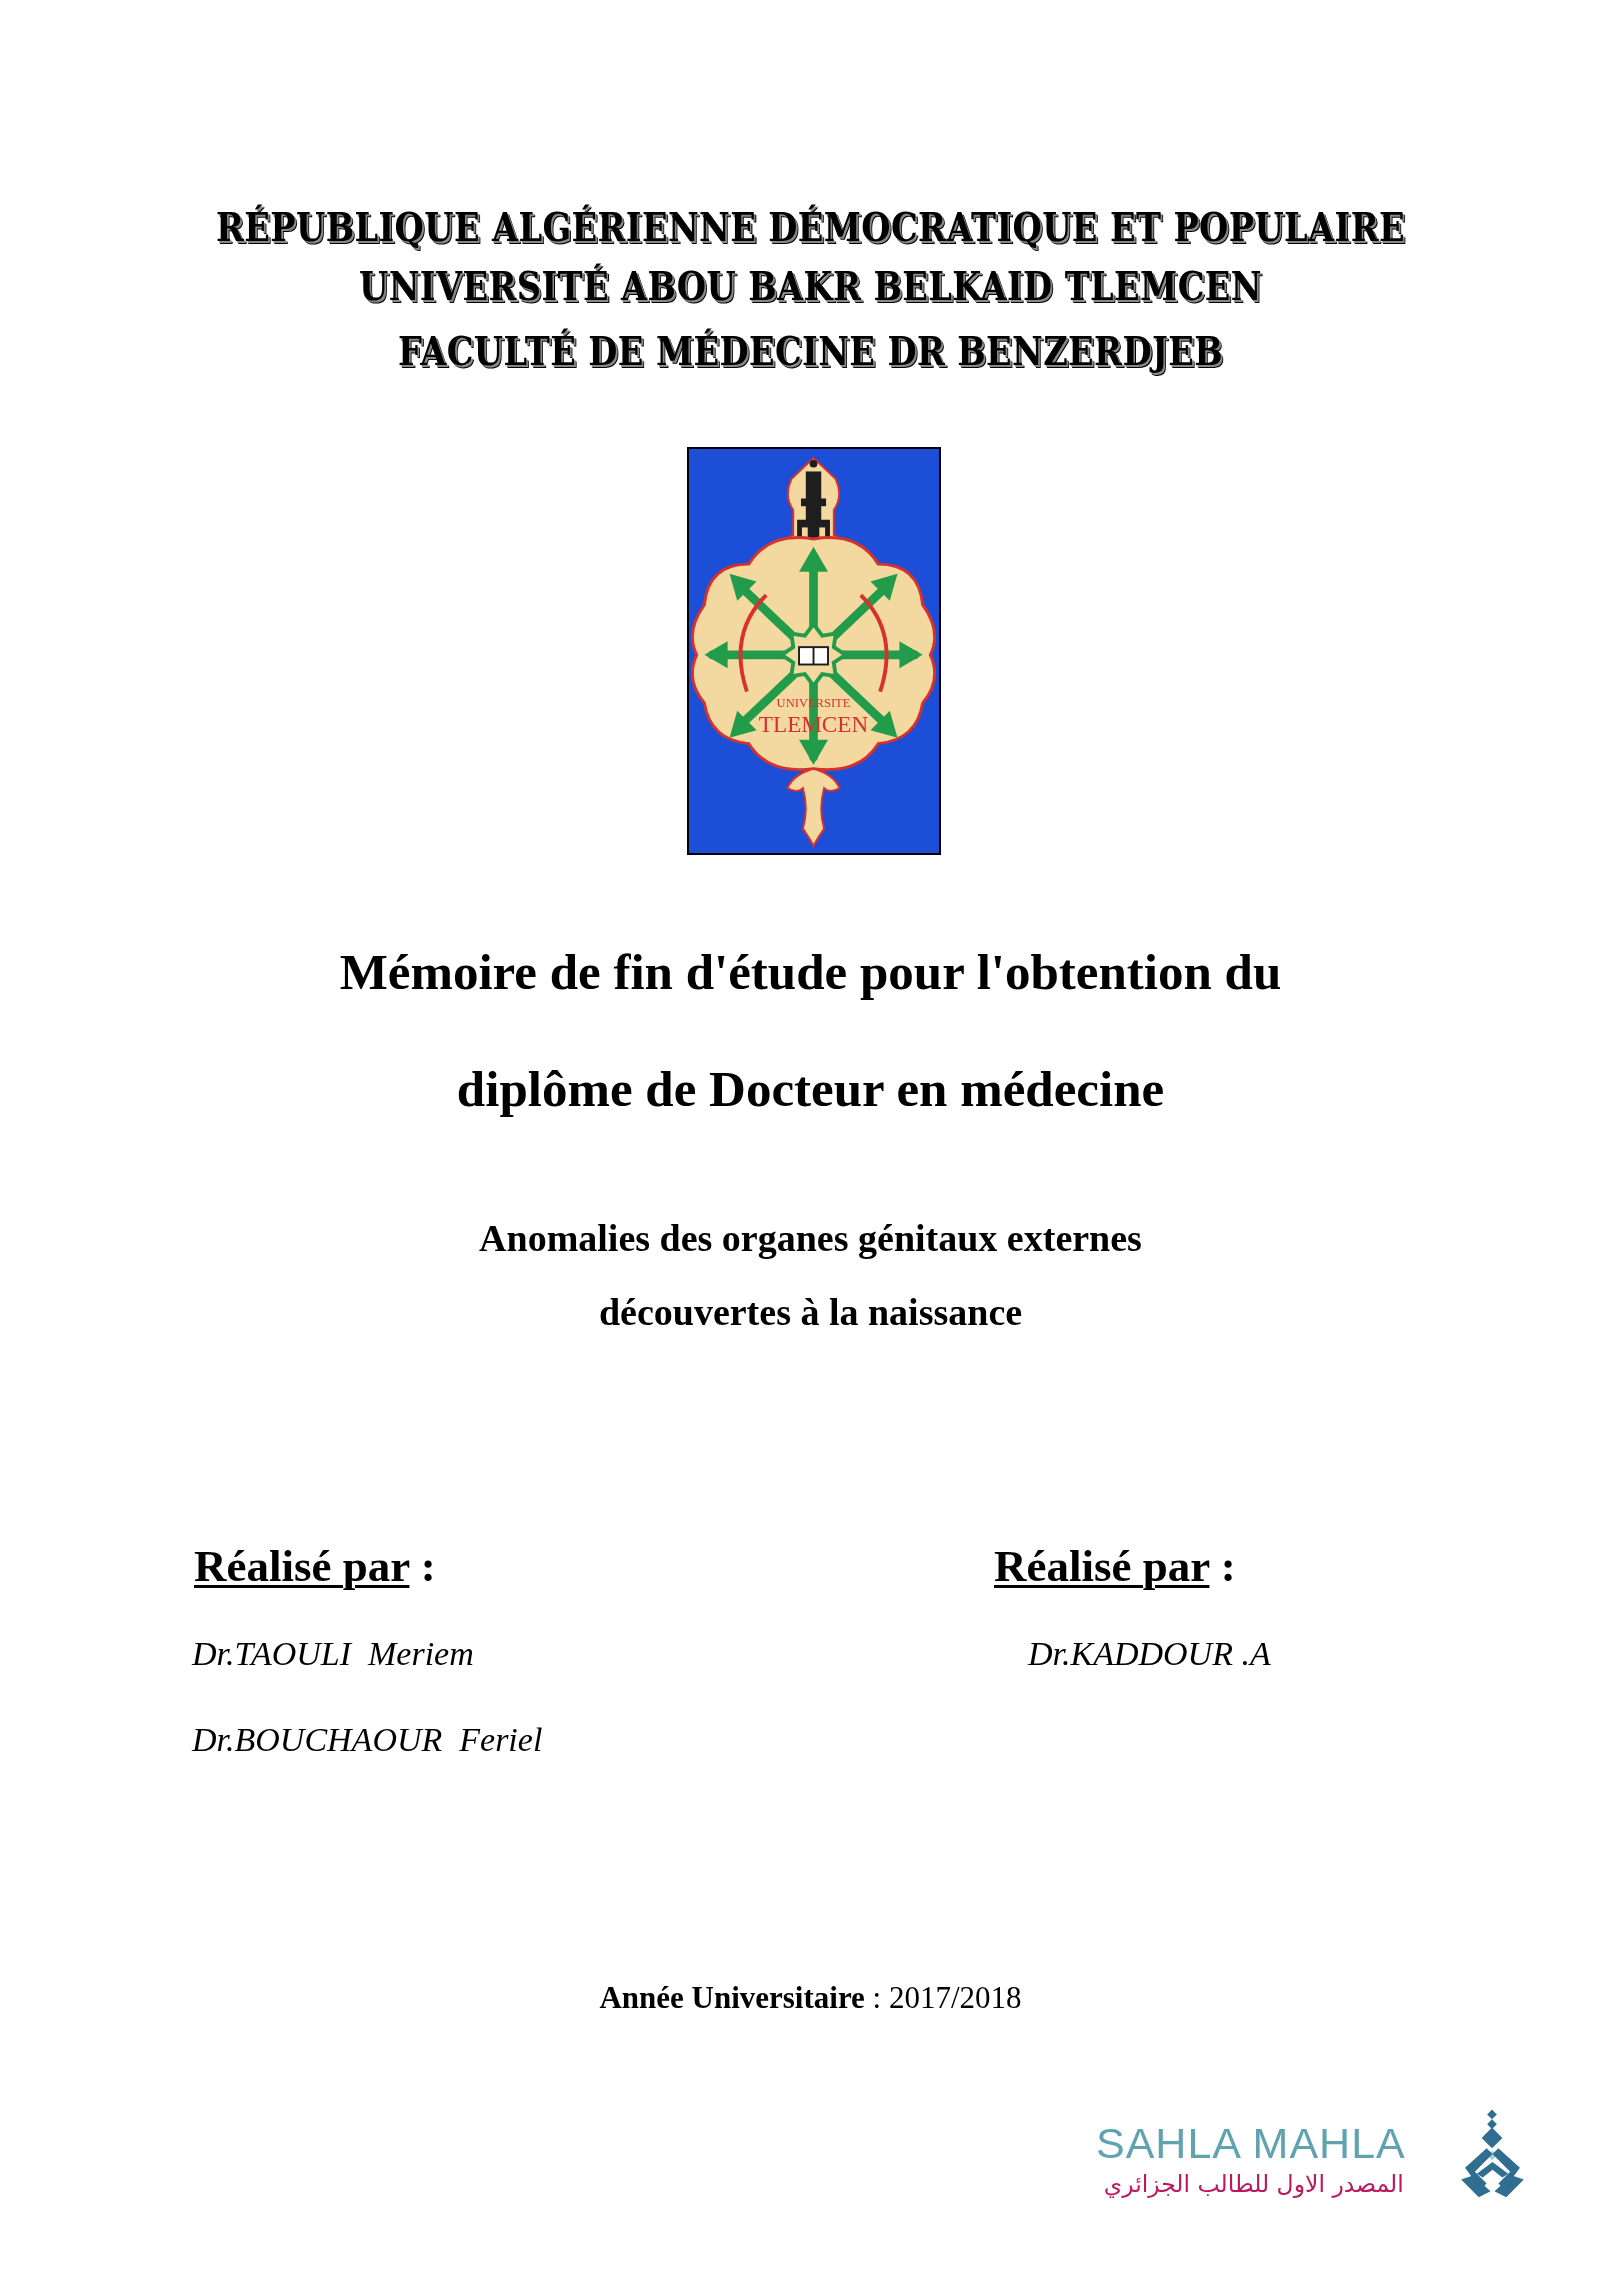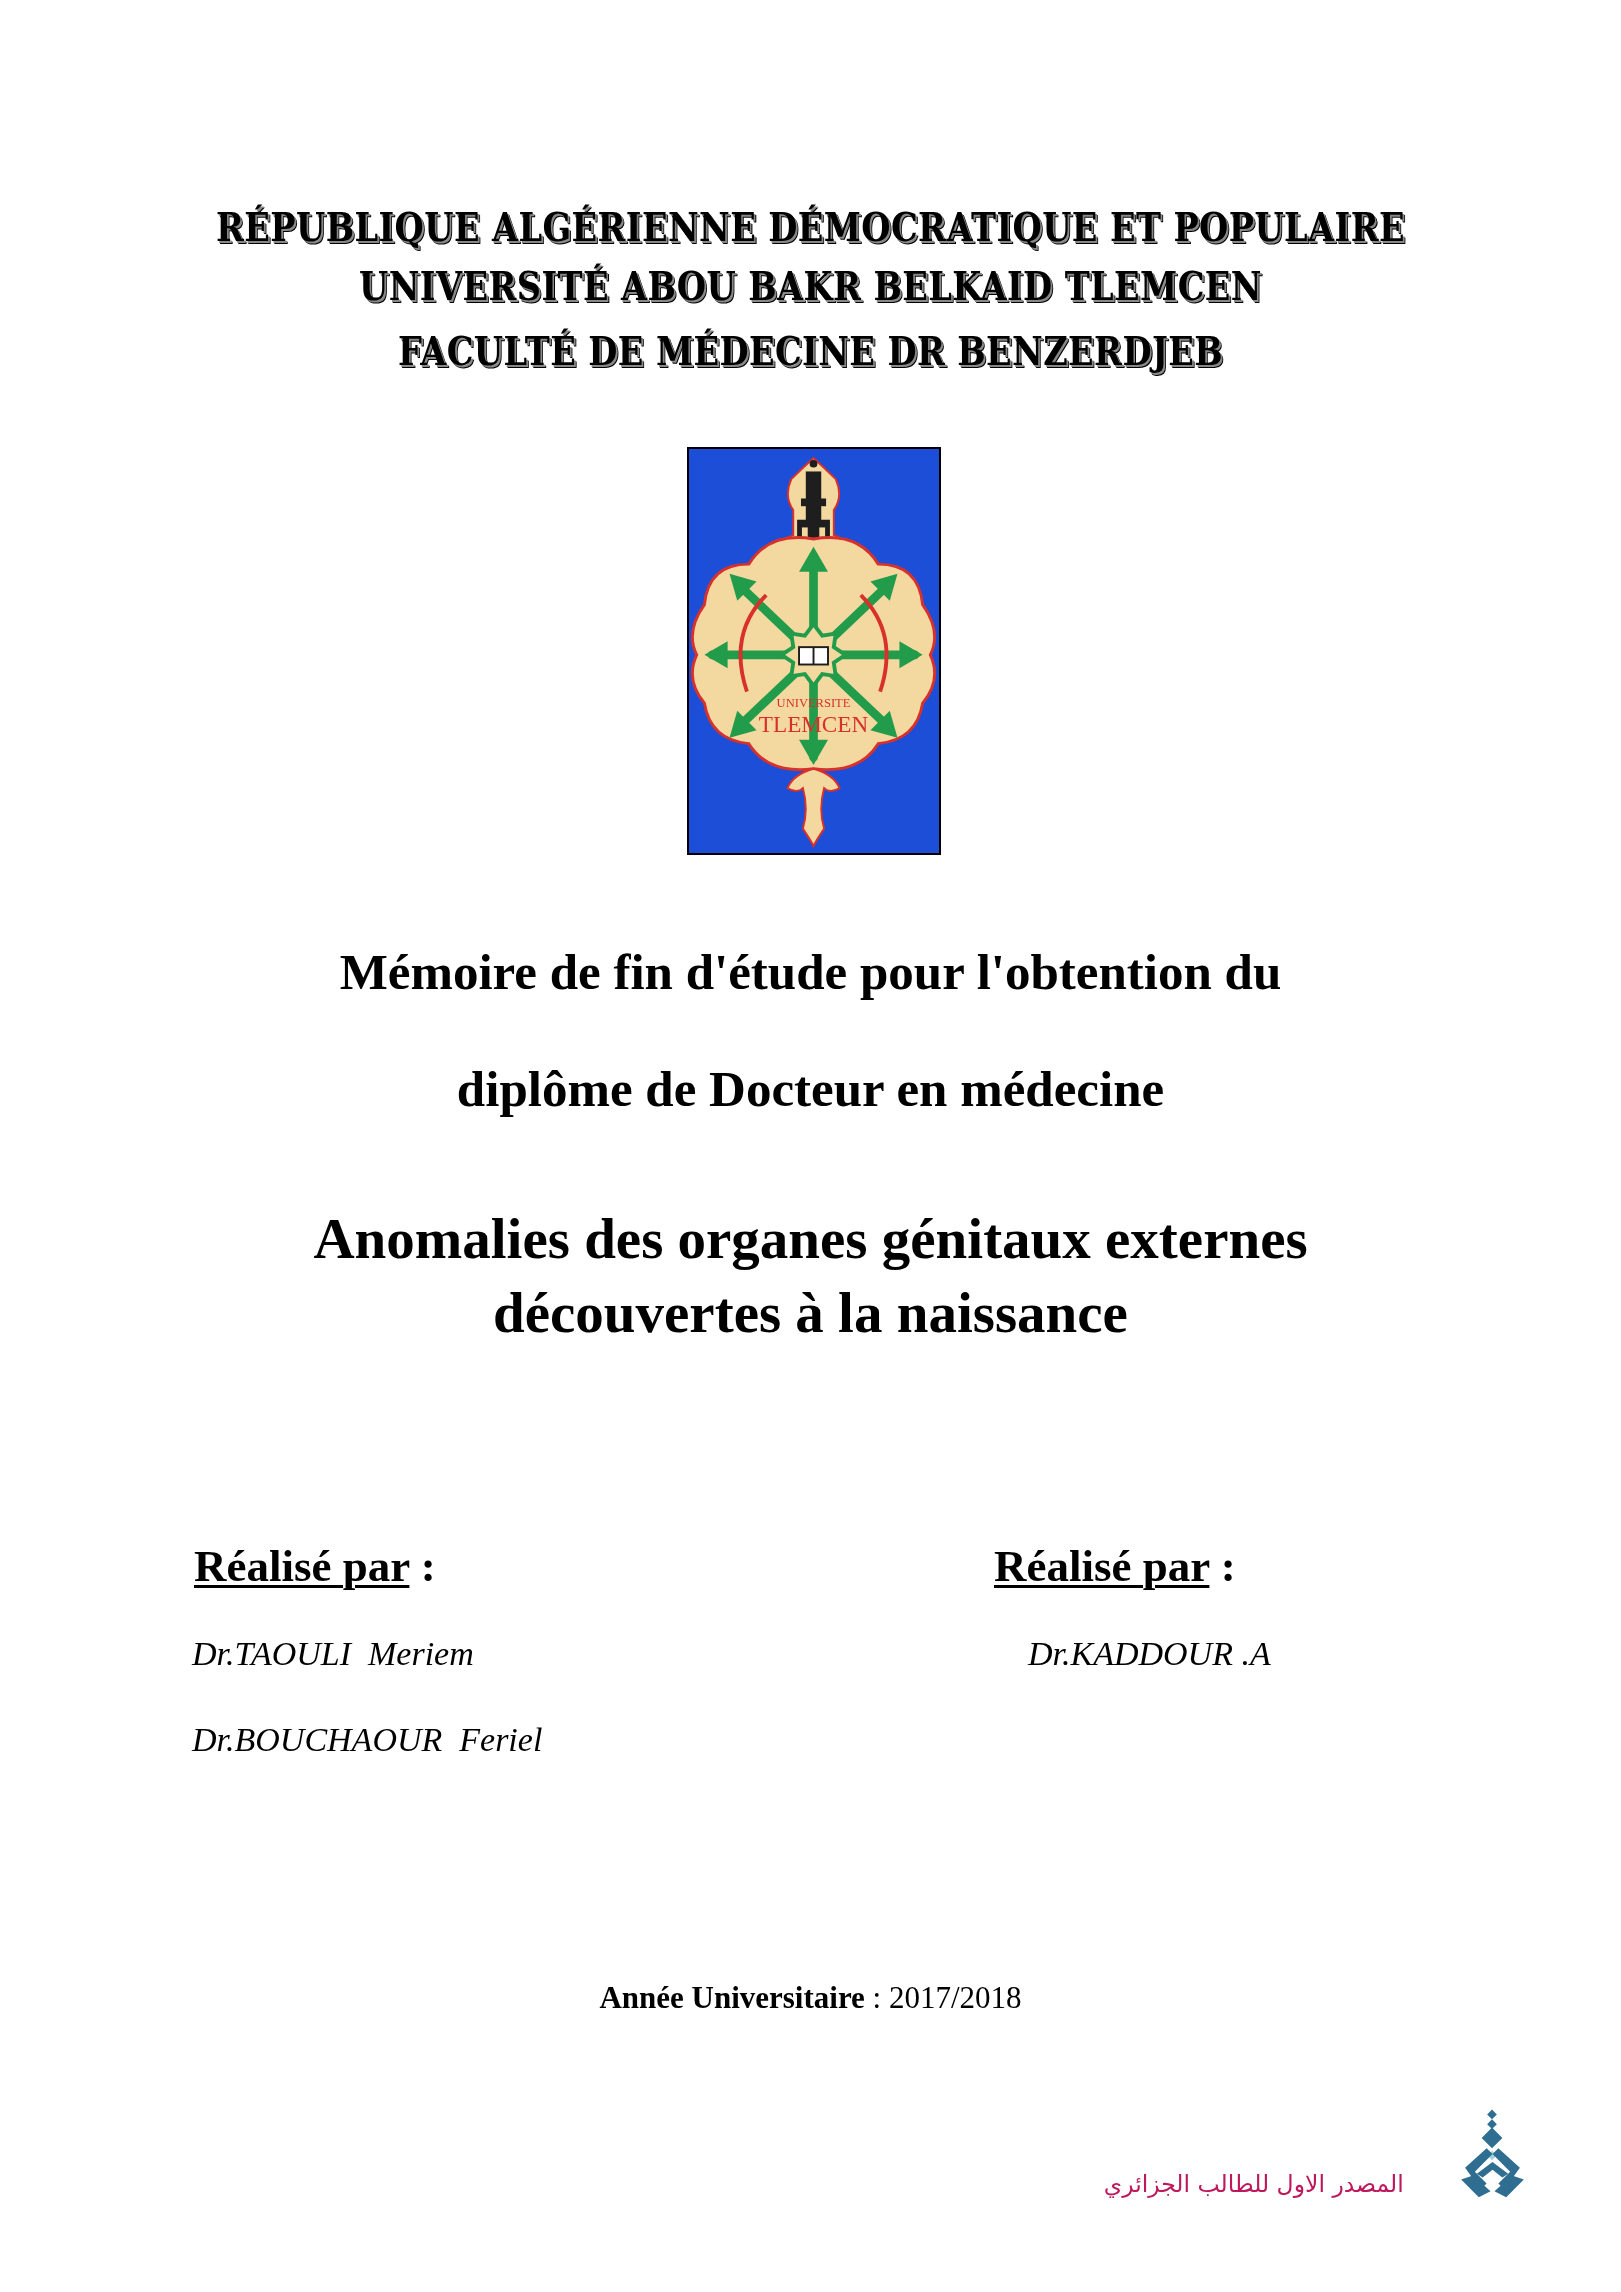"Anomalies des organes génitaux externes" .subject { font-size: 57px -> 38px }
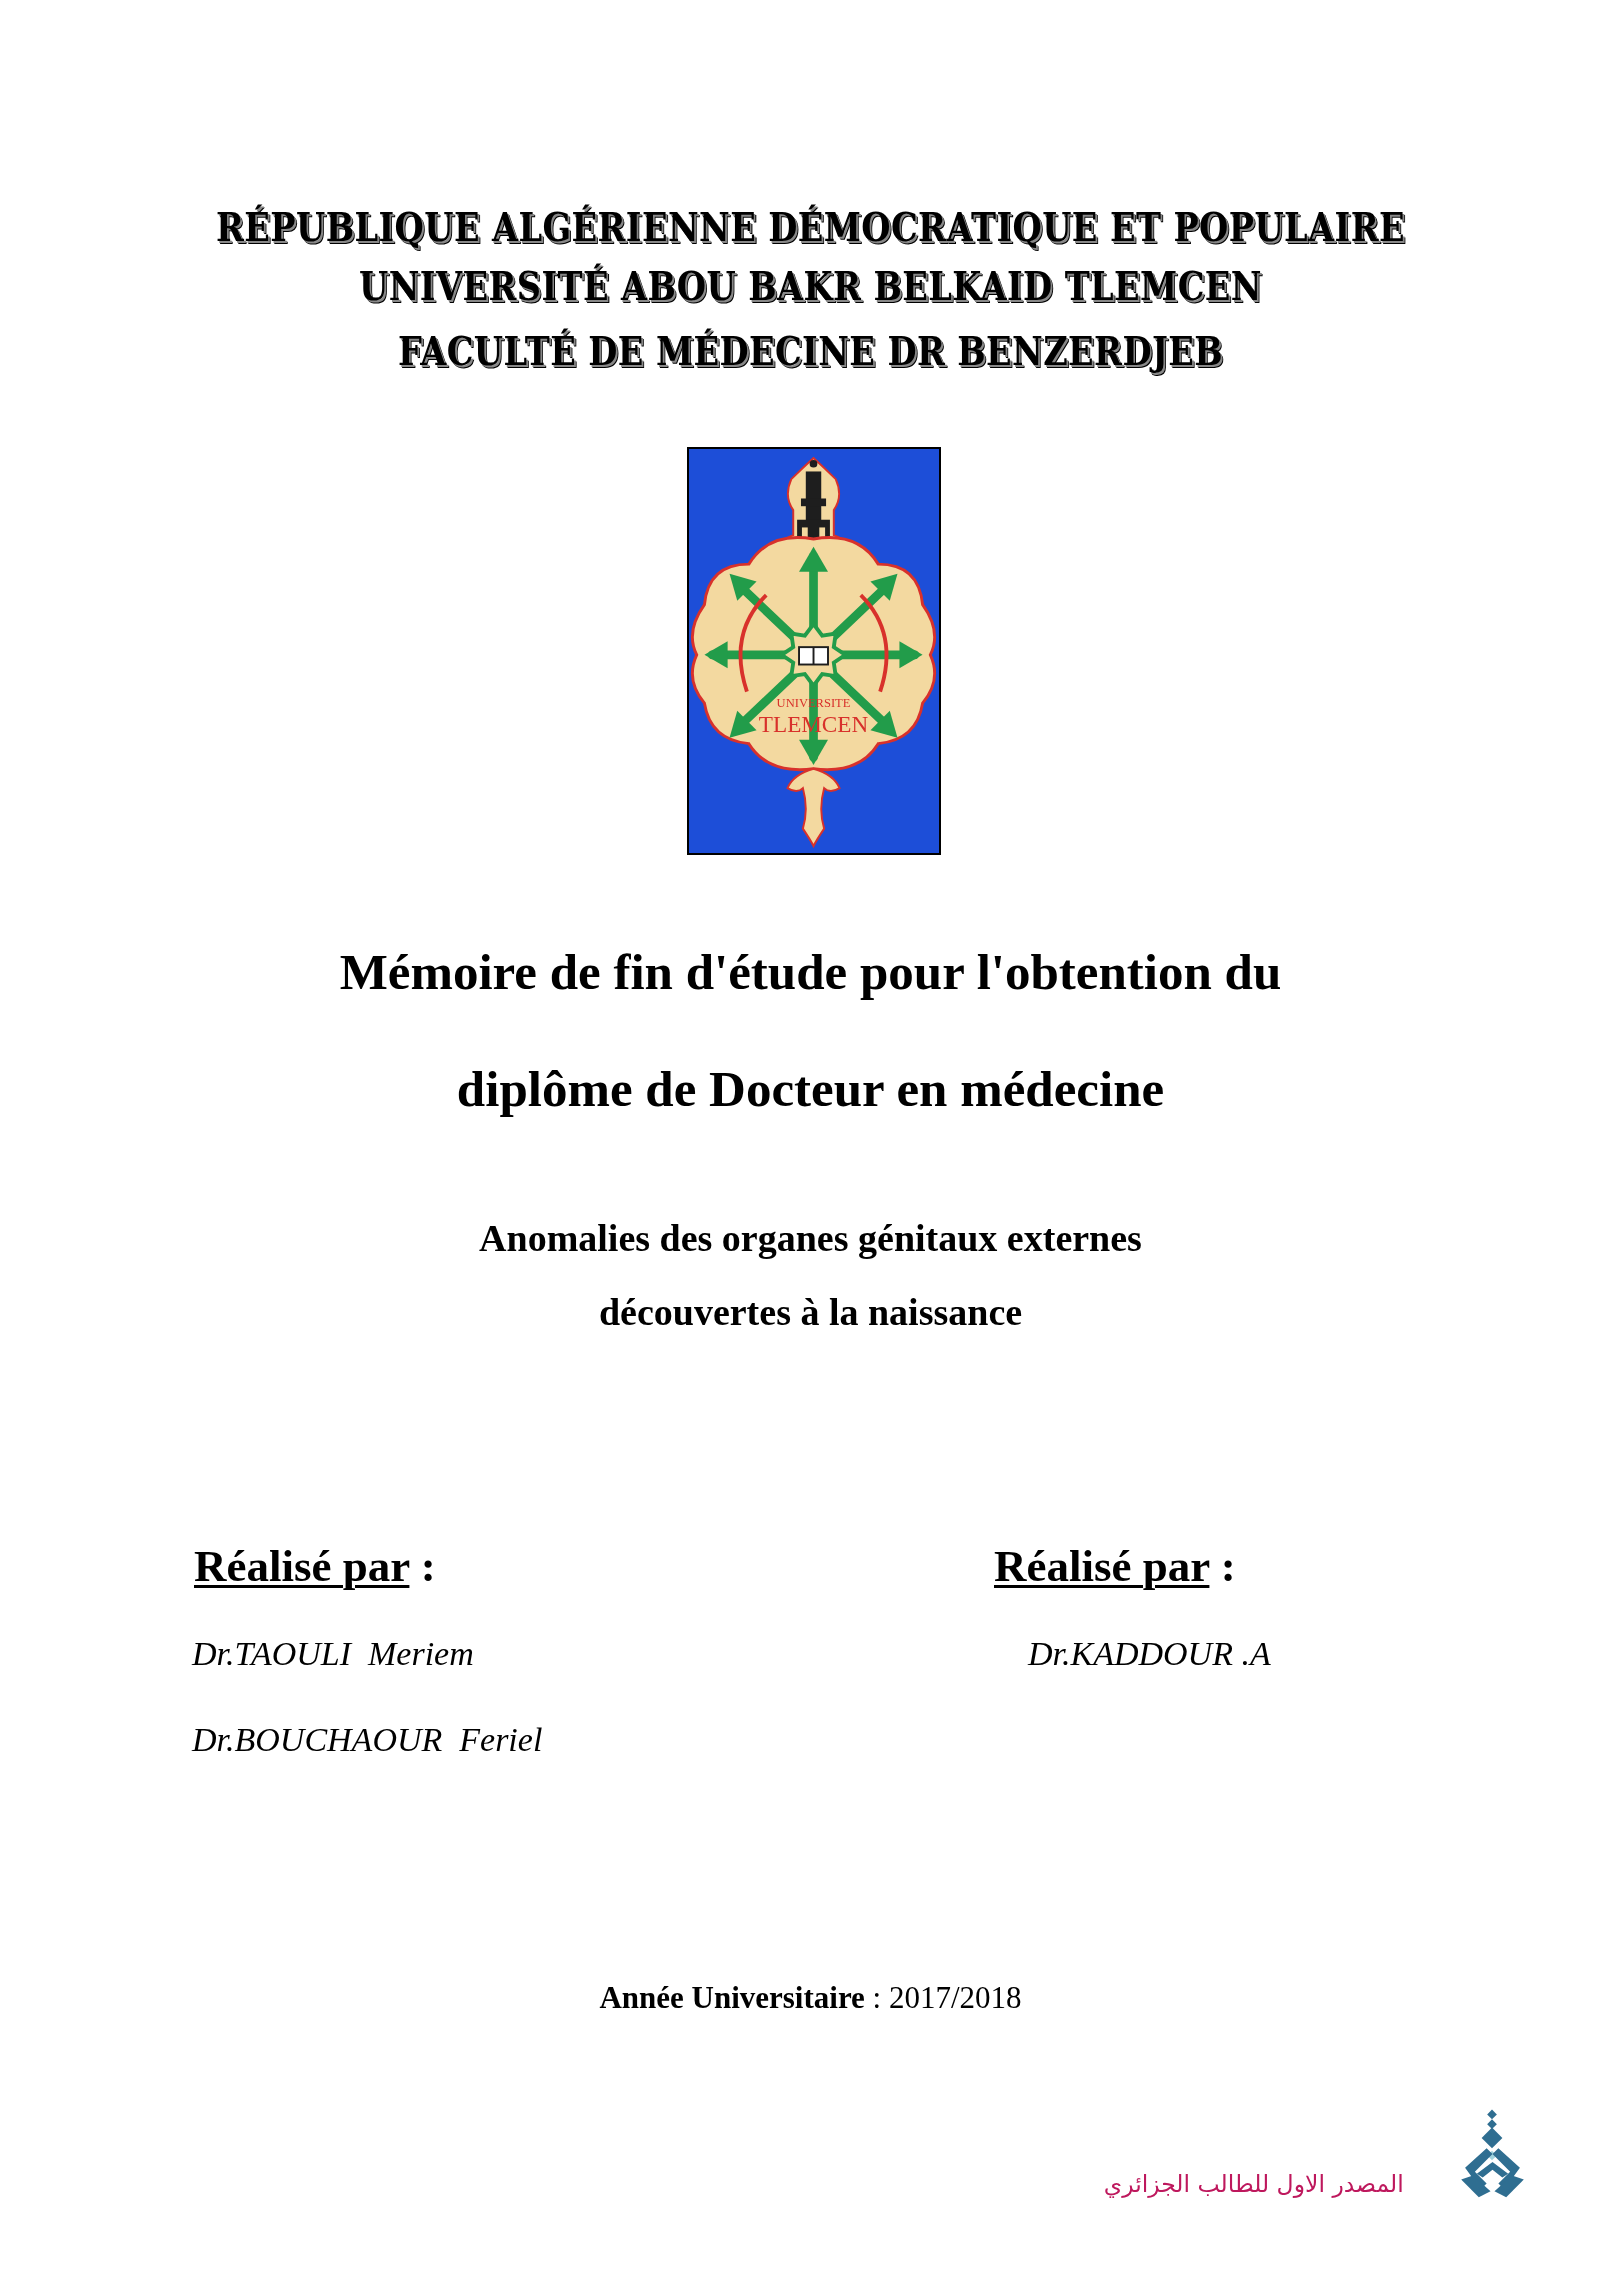"SAHLA MAHLA" div.wm-text { html: none -> <div>SAHLA MAHLA</div> }
